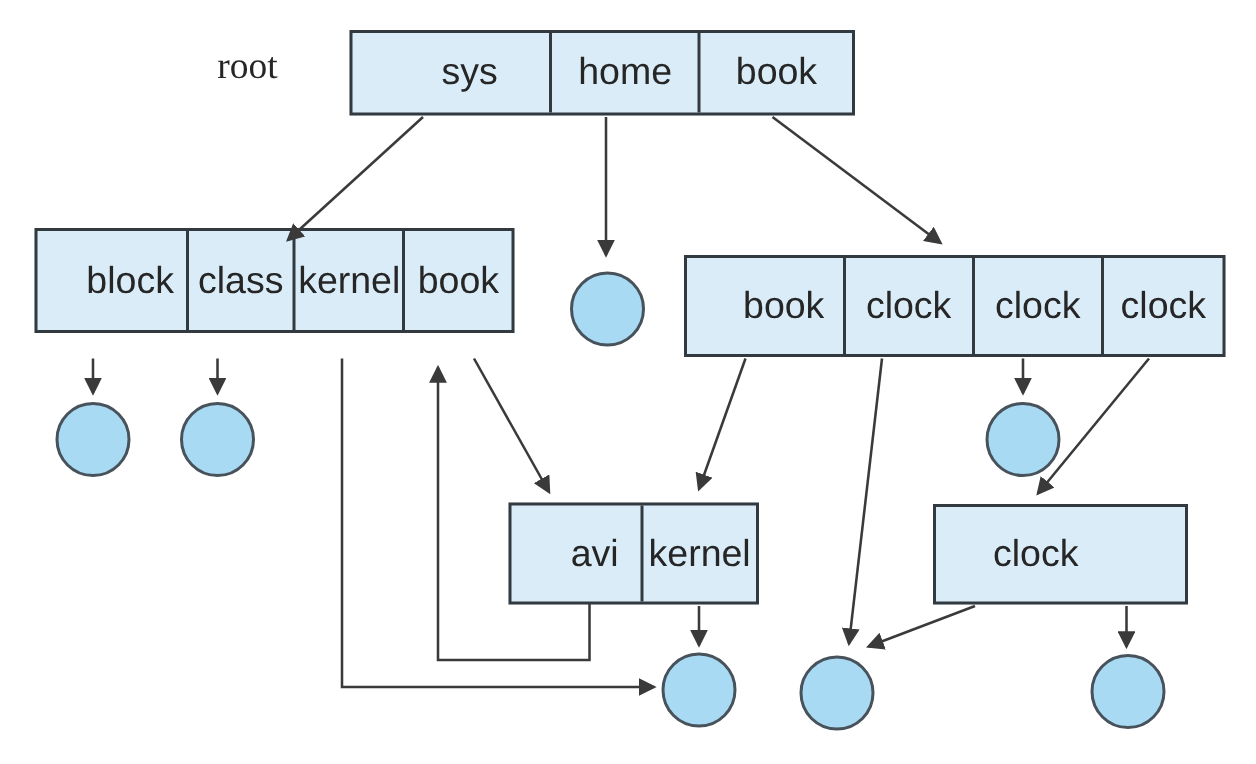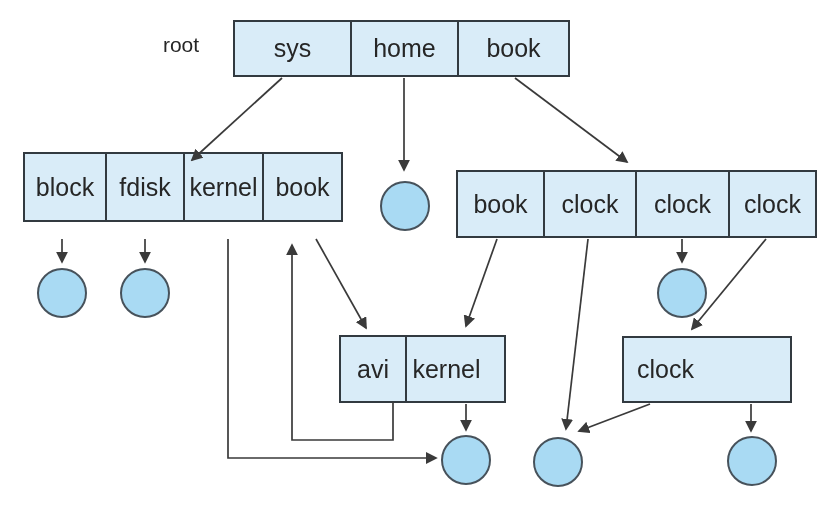"root" .rootlabel { font-family: none -> Liberation Serif, serif; font-size: 21px -> 25px; left: 140px -> 124px }
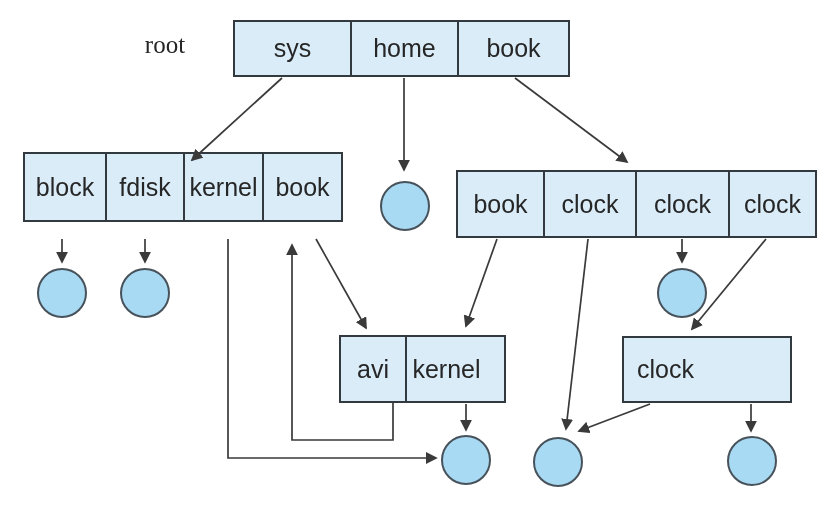"sys" .tbox { padding-left: none -> 25px }
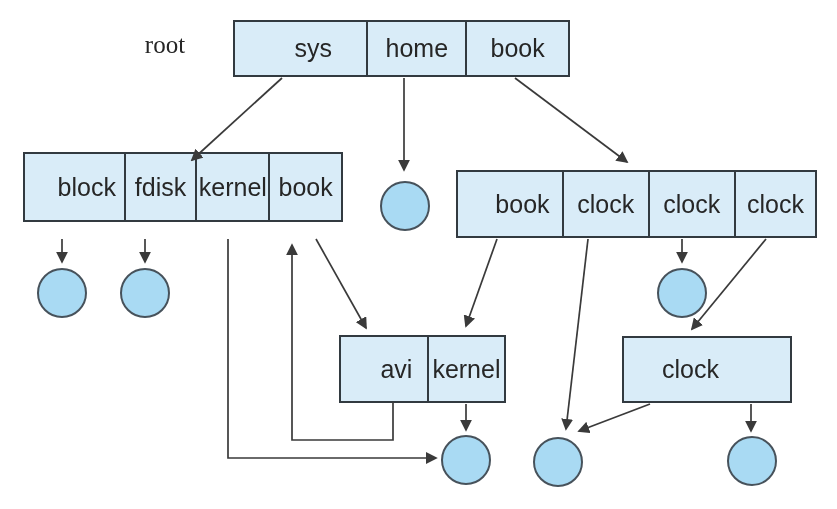"fdisk" div.cell { text: fdisk -> class }
